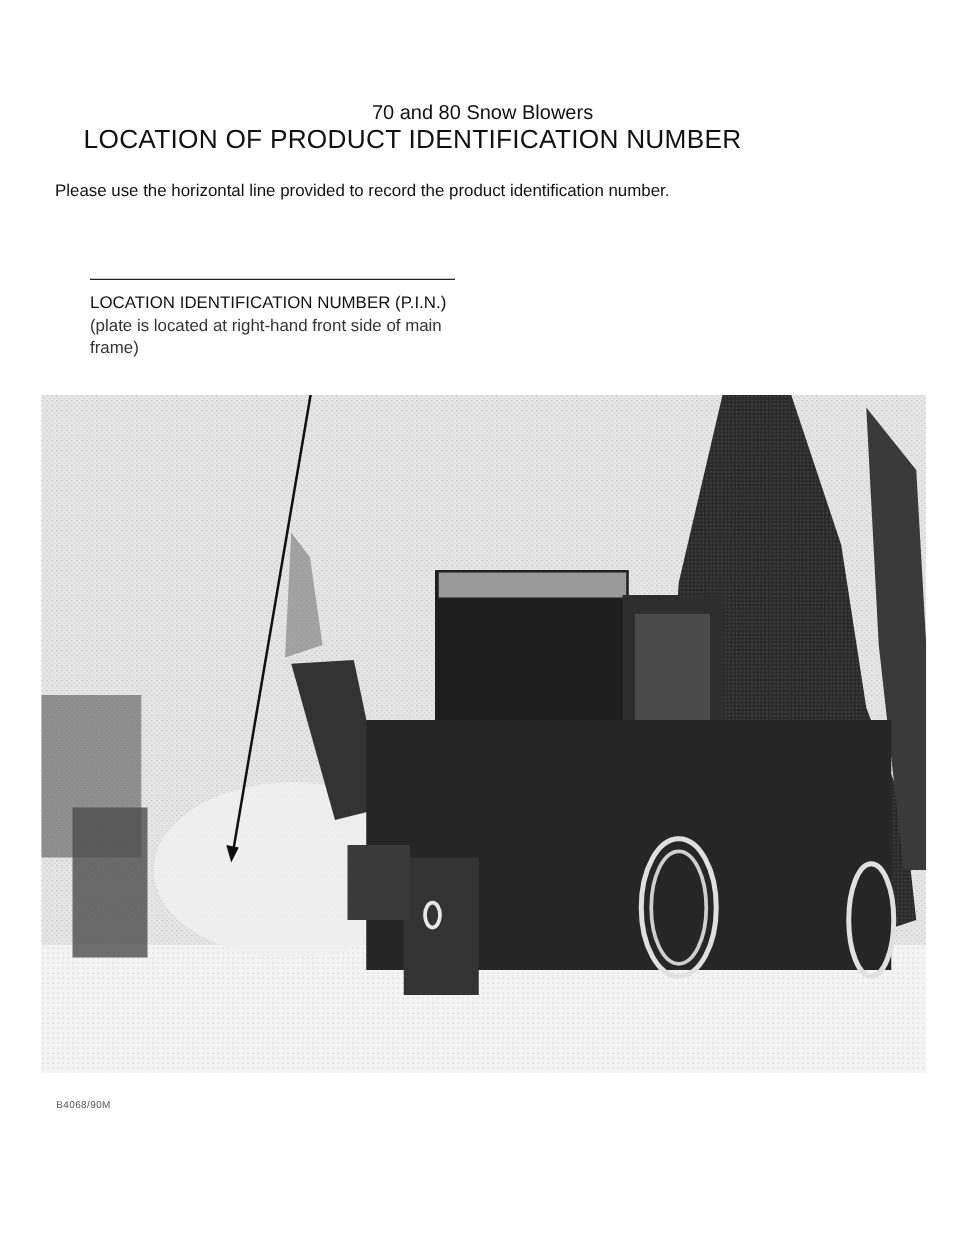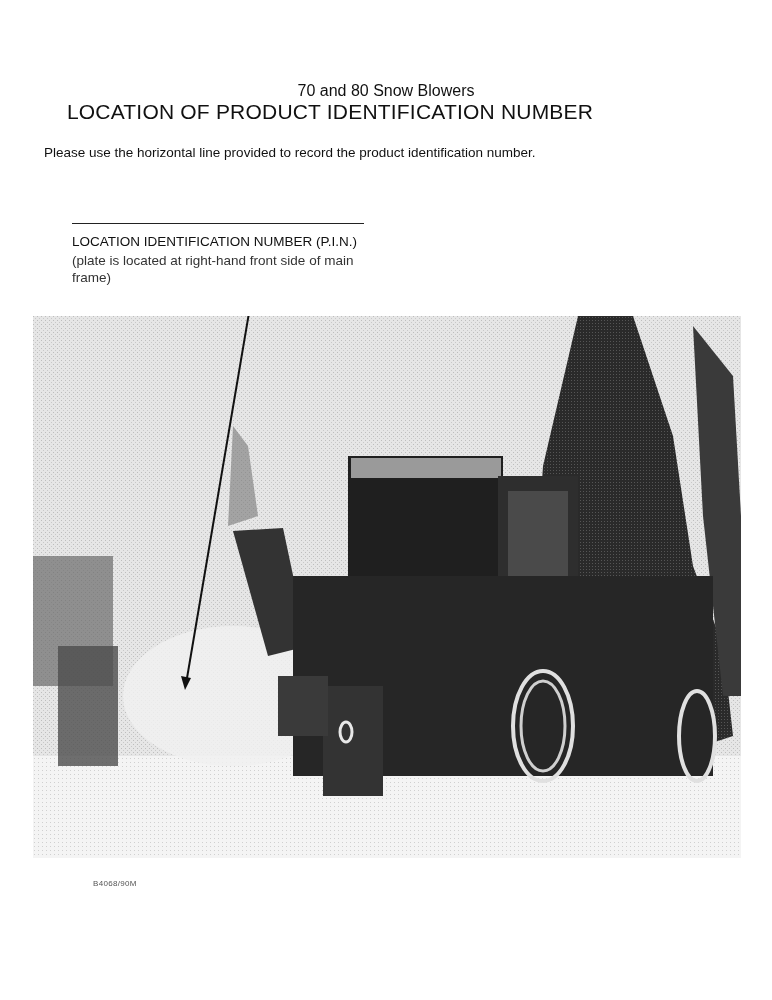"B4068/90M" .caption { margin-left: 48px -> none }
